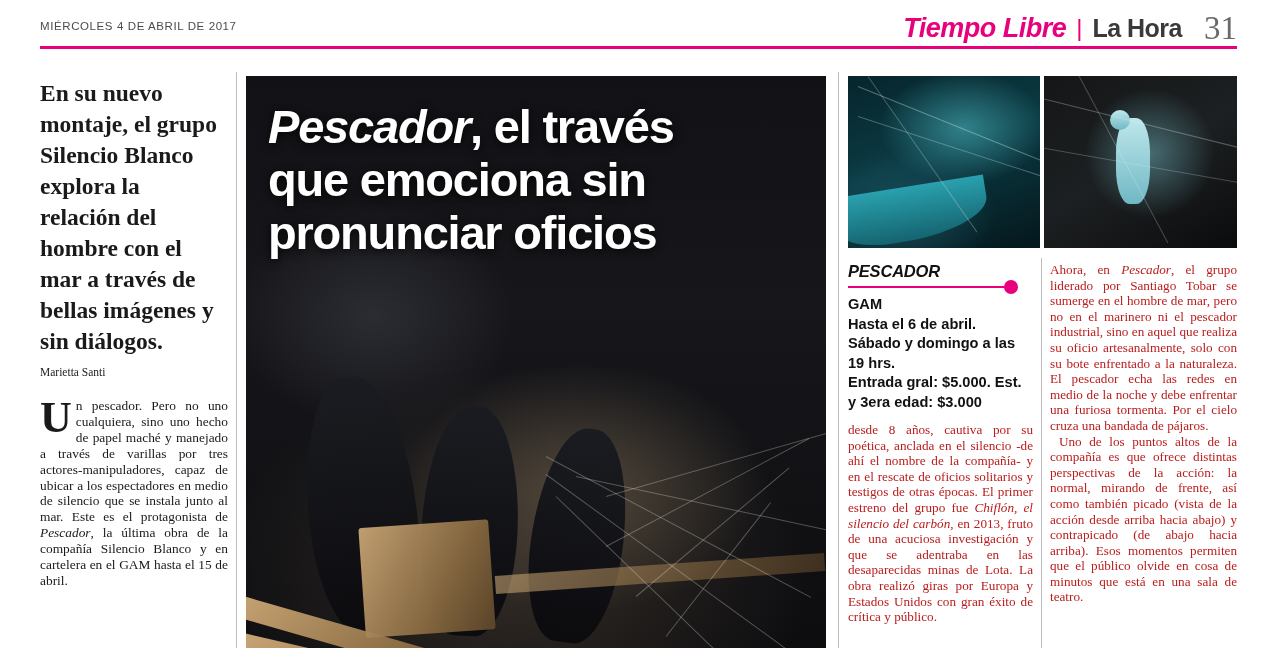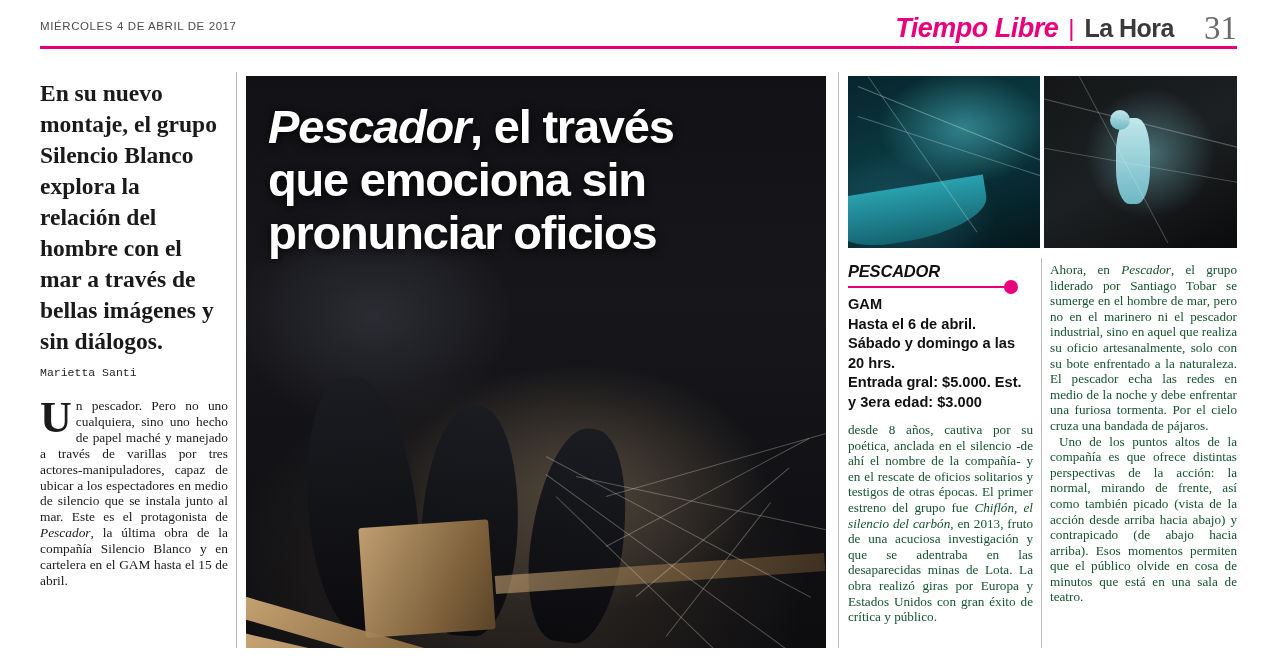"31" .masthead-page { margin-left: 20px -> 12px }
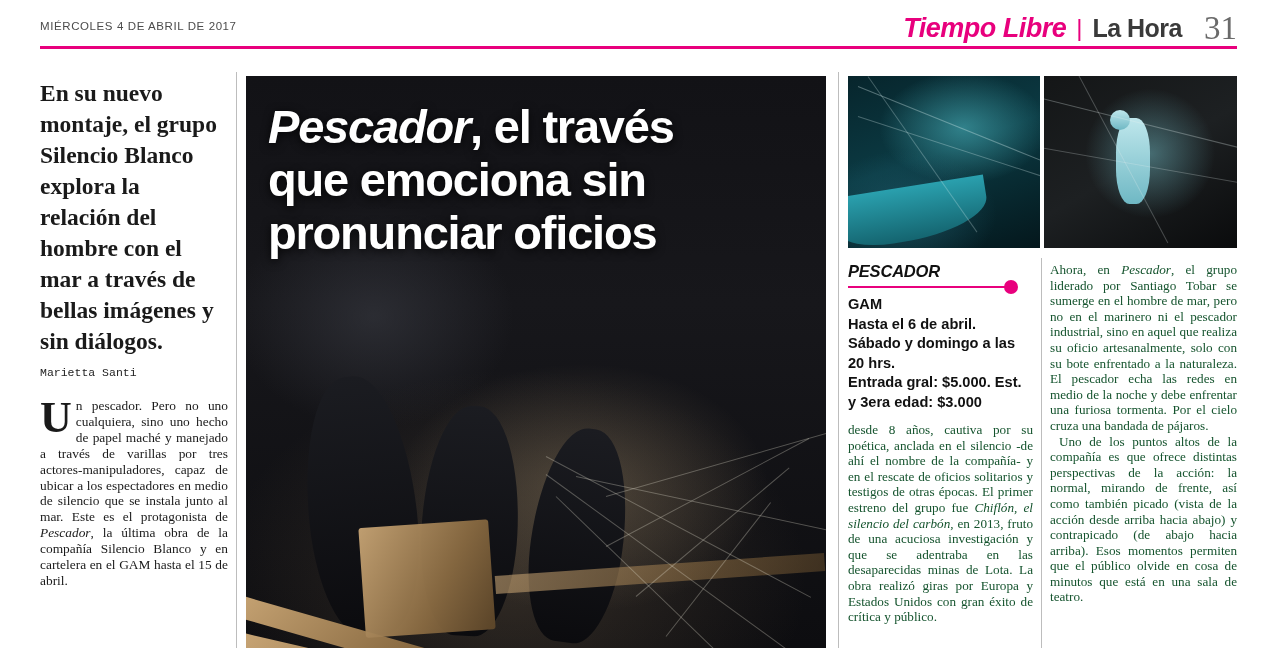"Ahora, en Pescador, el grupo" .col-body { color: #14532d -> #b91c1c }
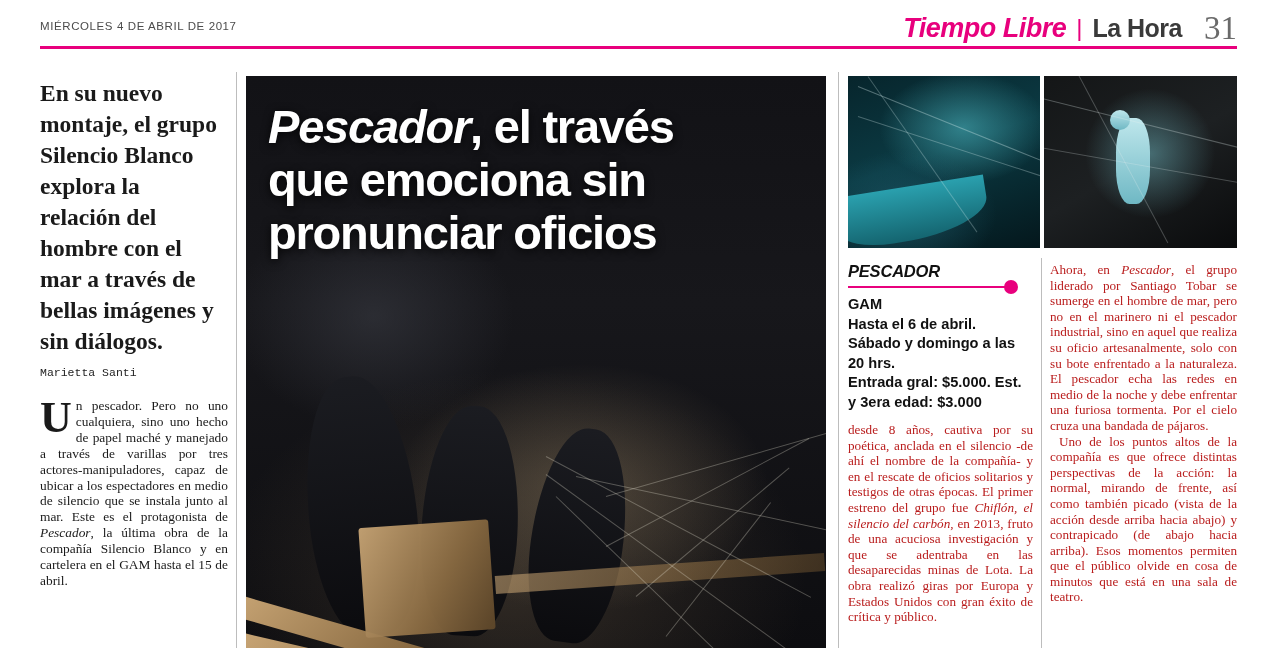"Sábado y domingo a las" div { text: 20 -> 19 }
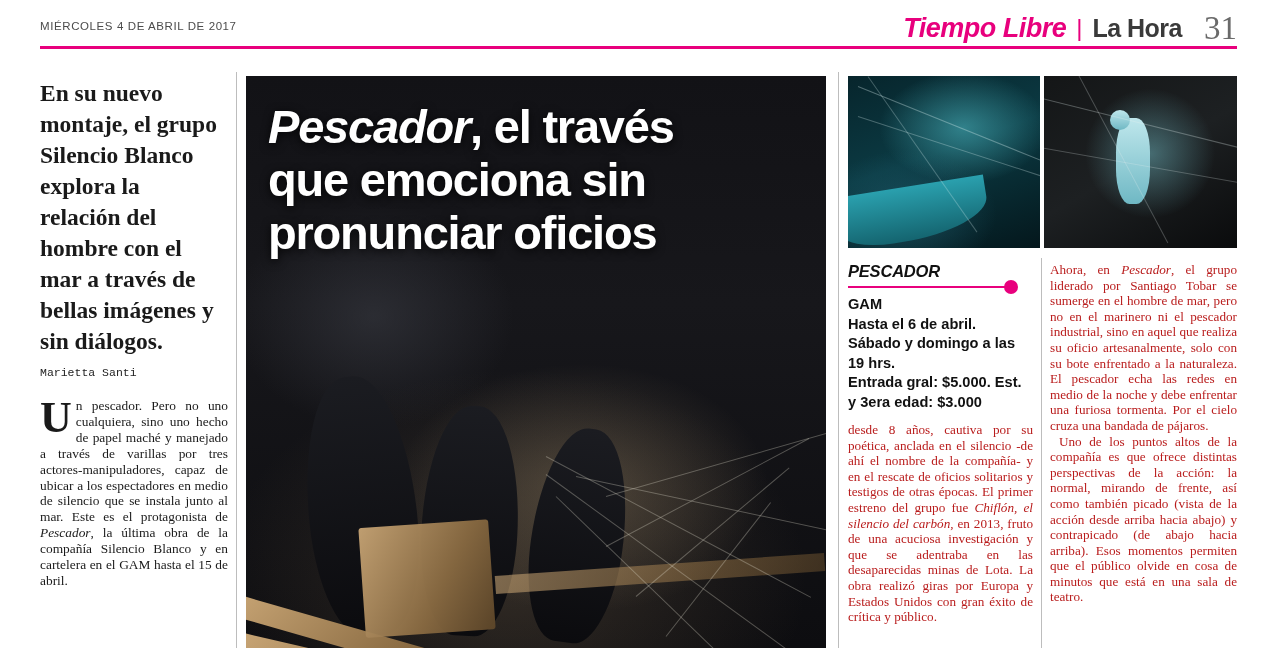"Marietta Santi" .byline { font-family: Liberation Mono, monospace -> Liberation Serif, serif }
